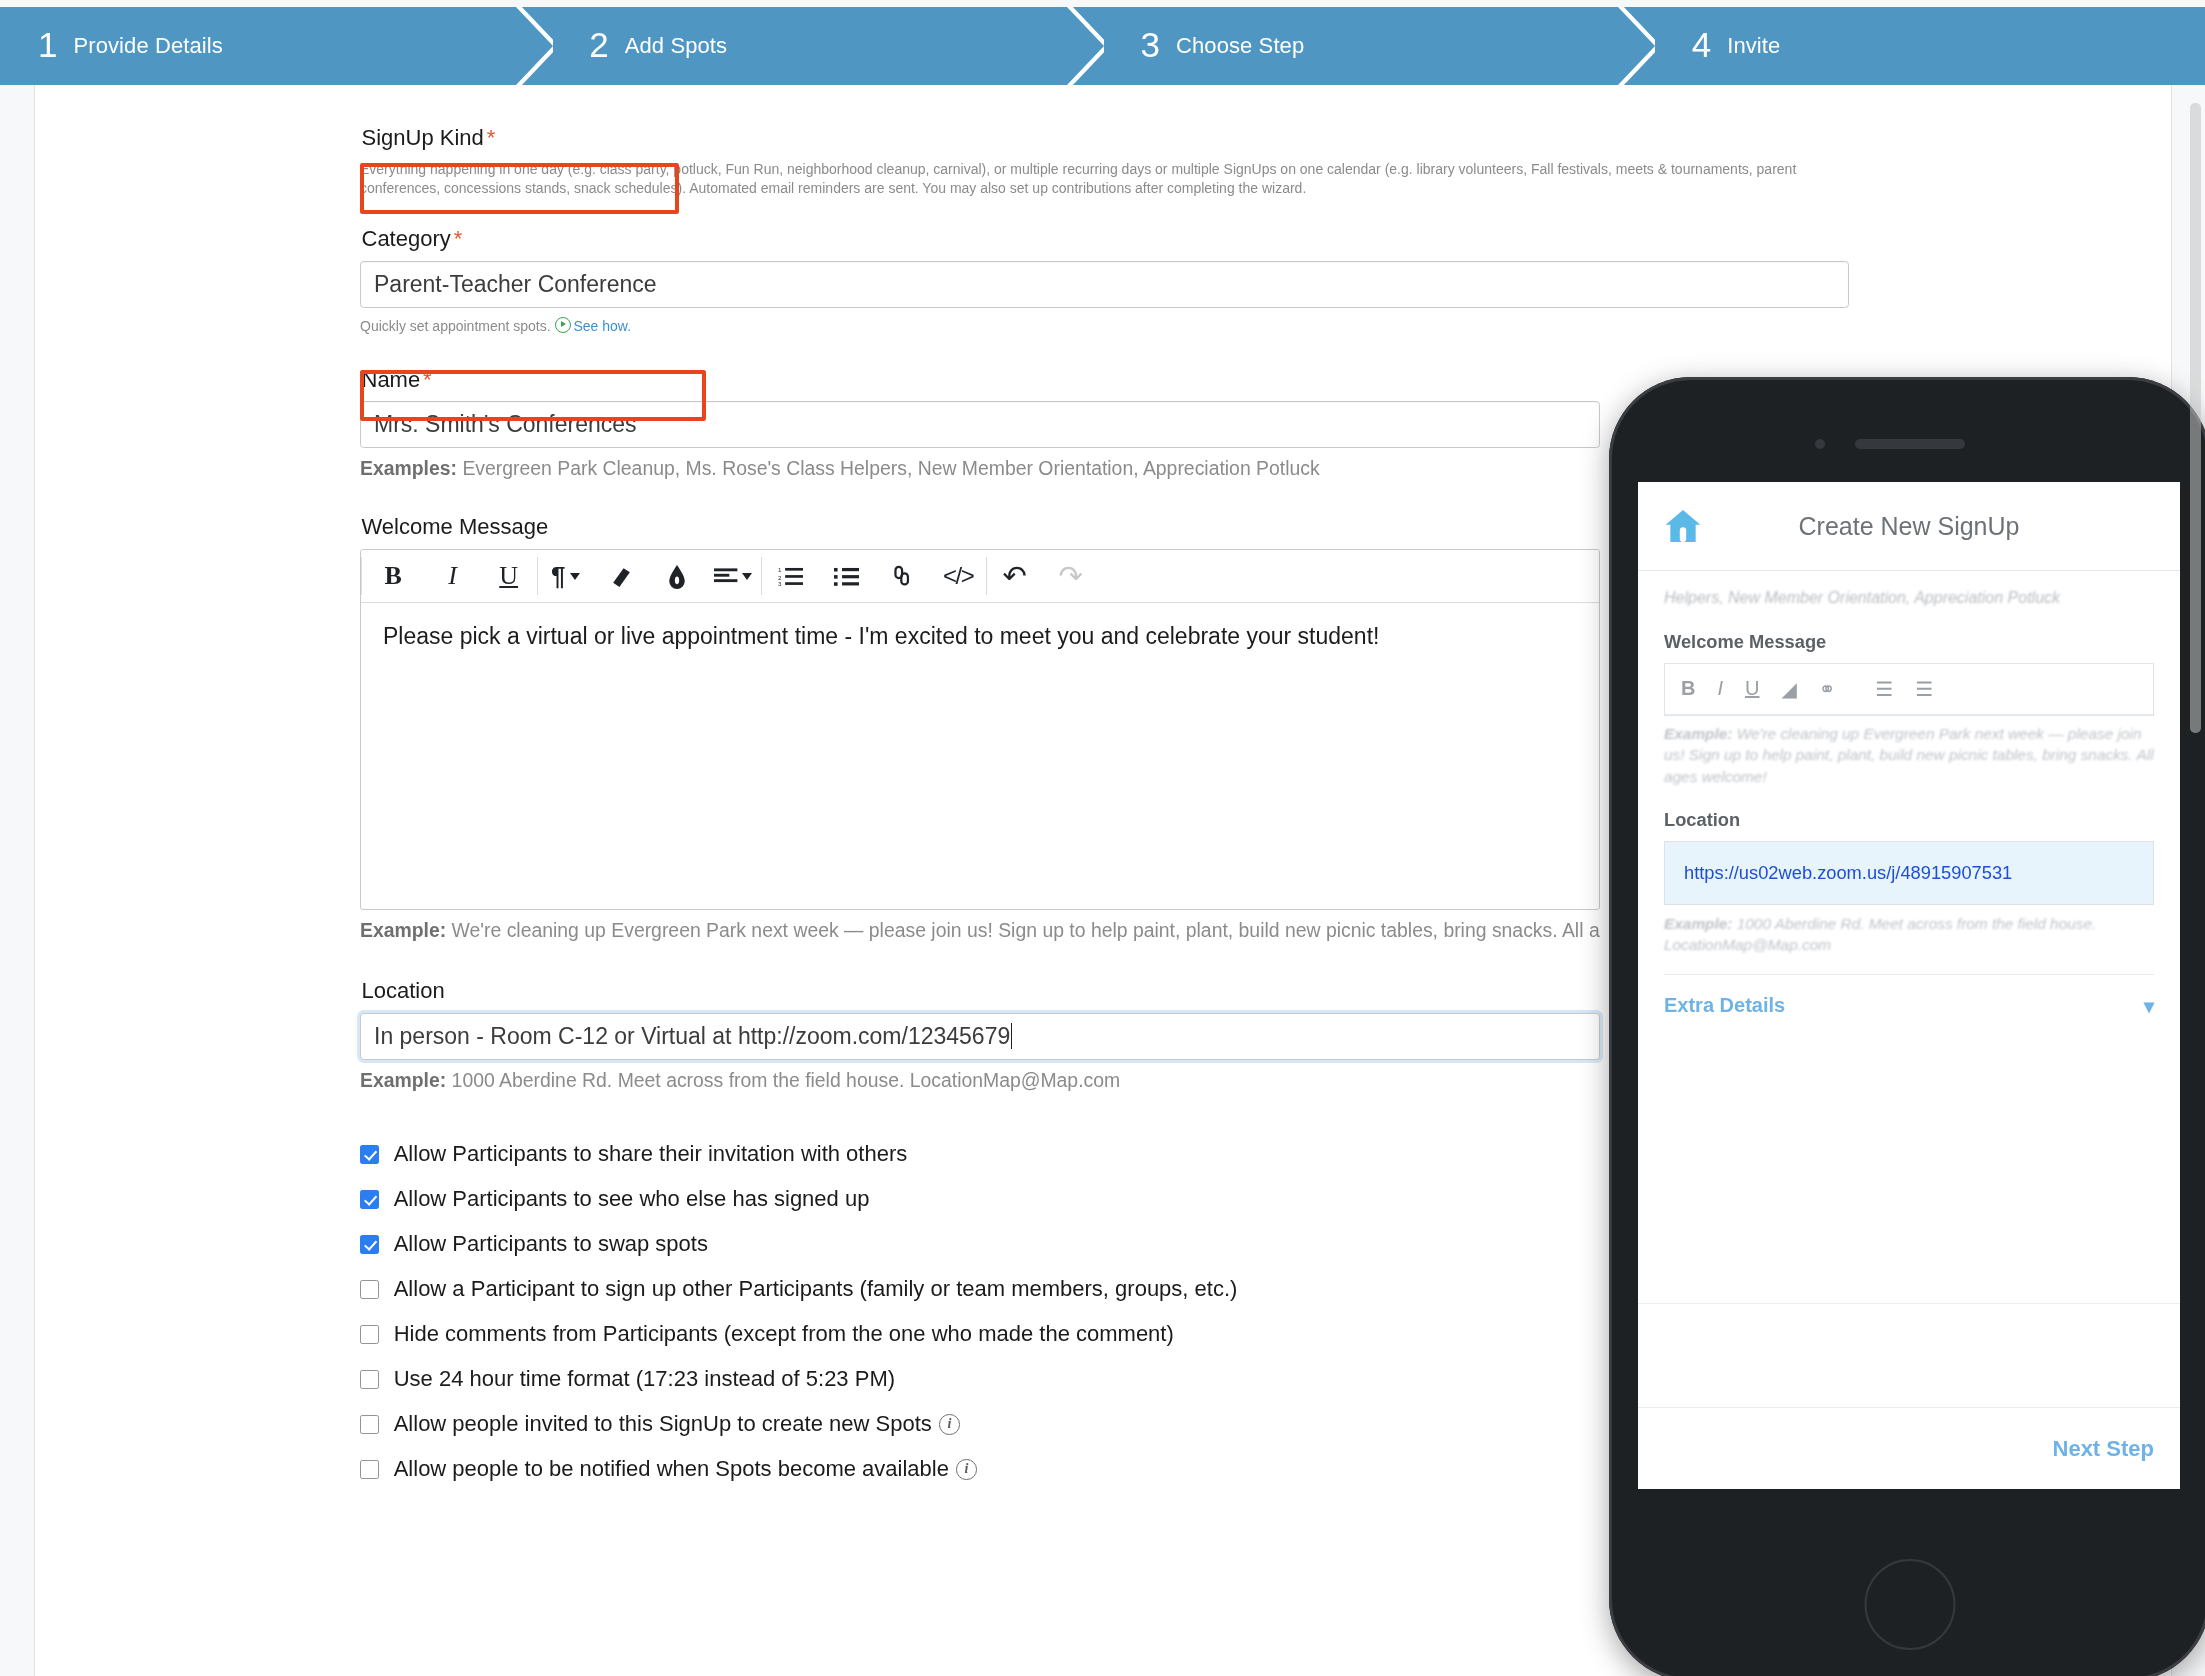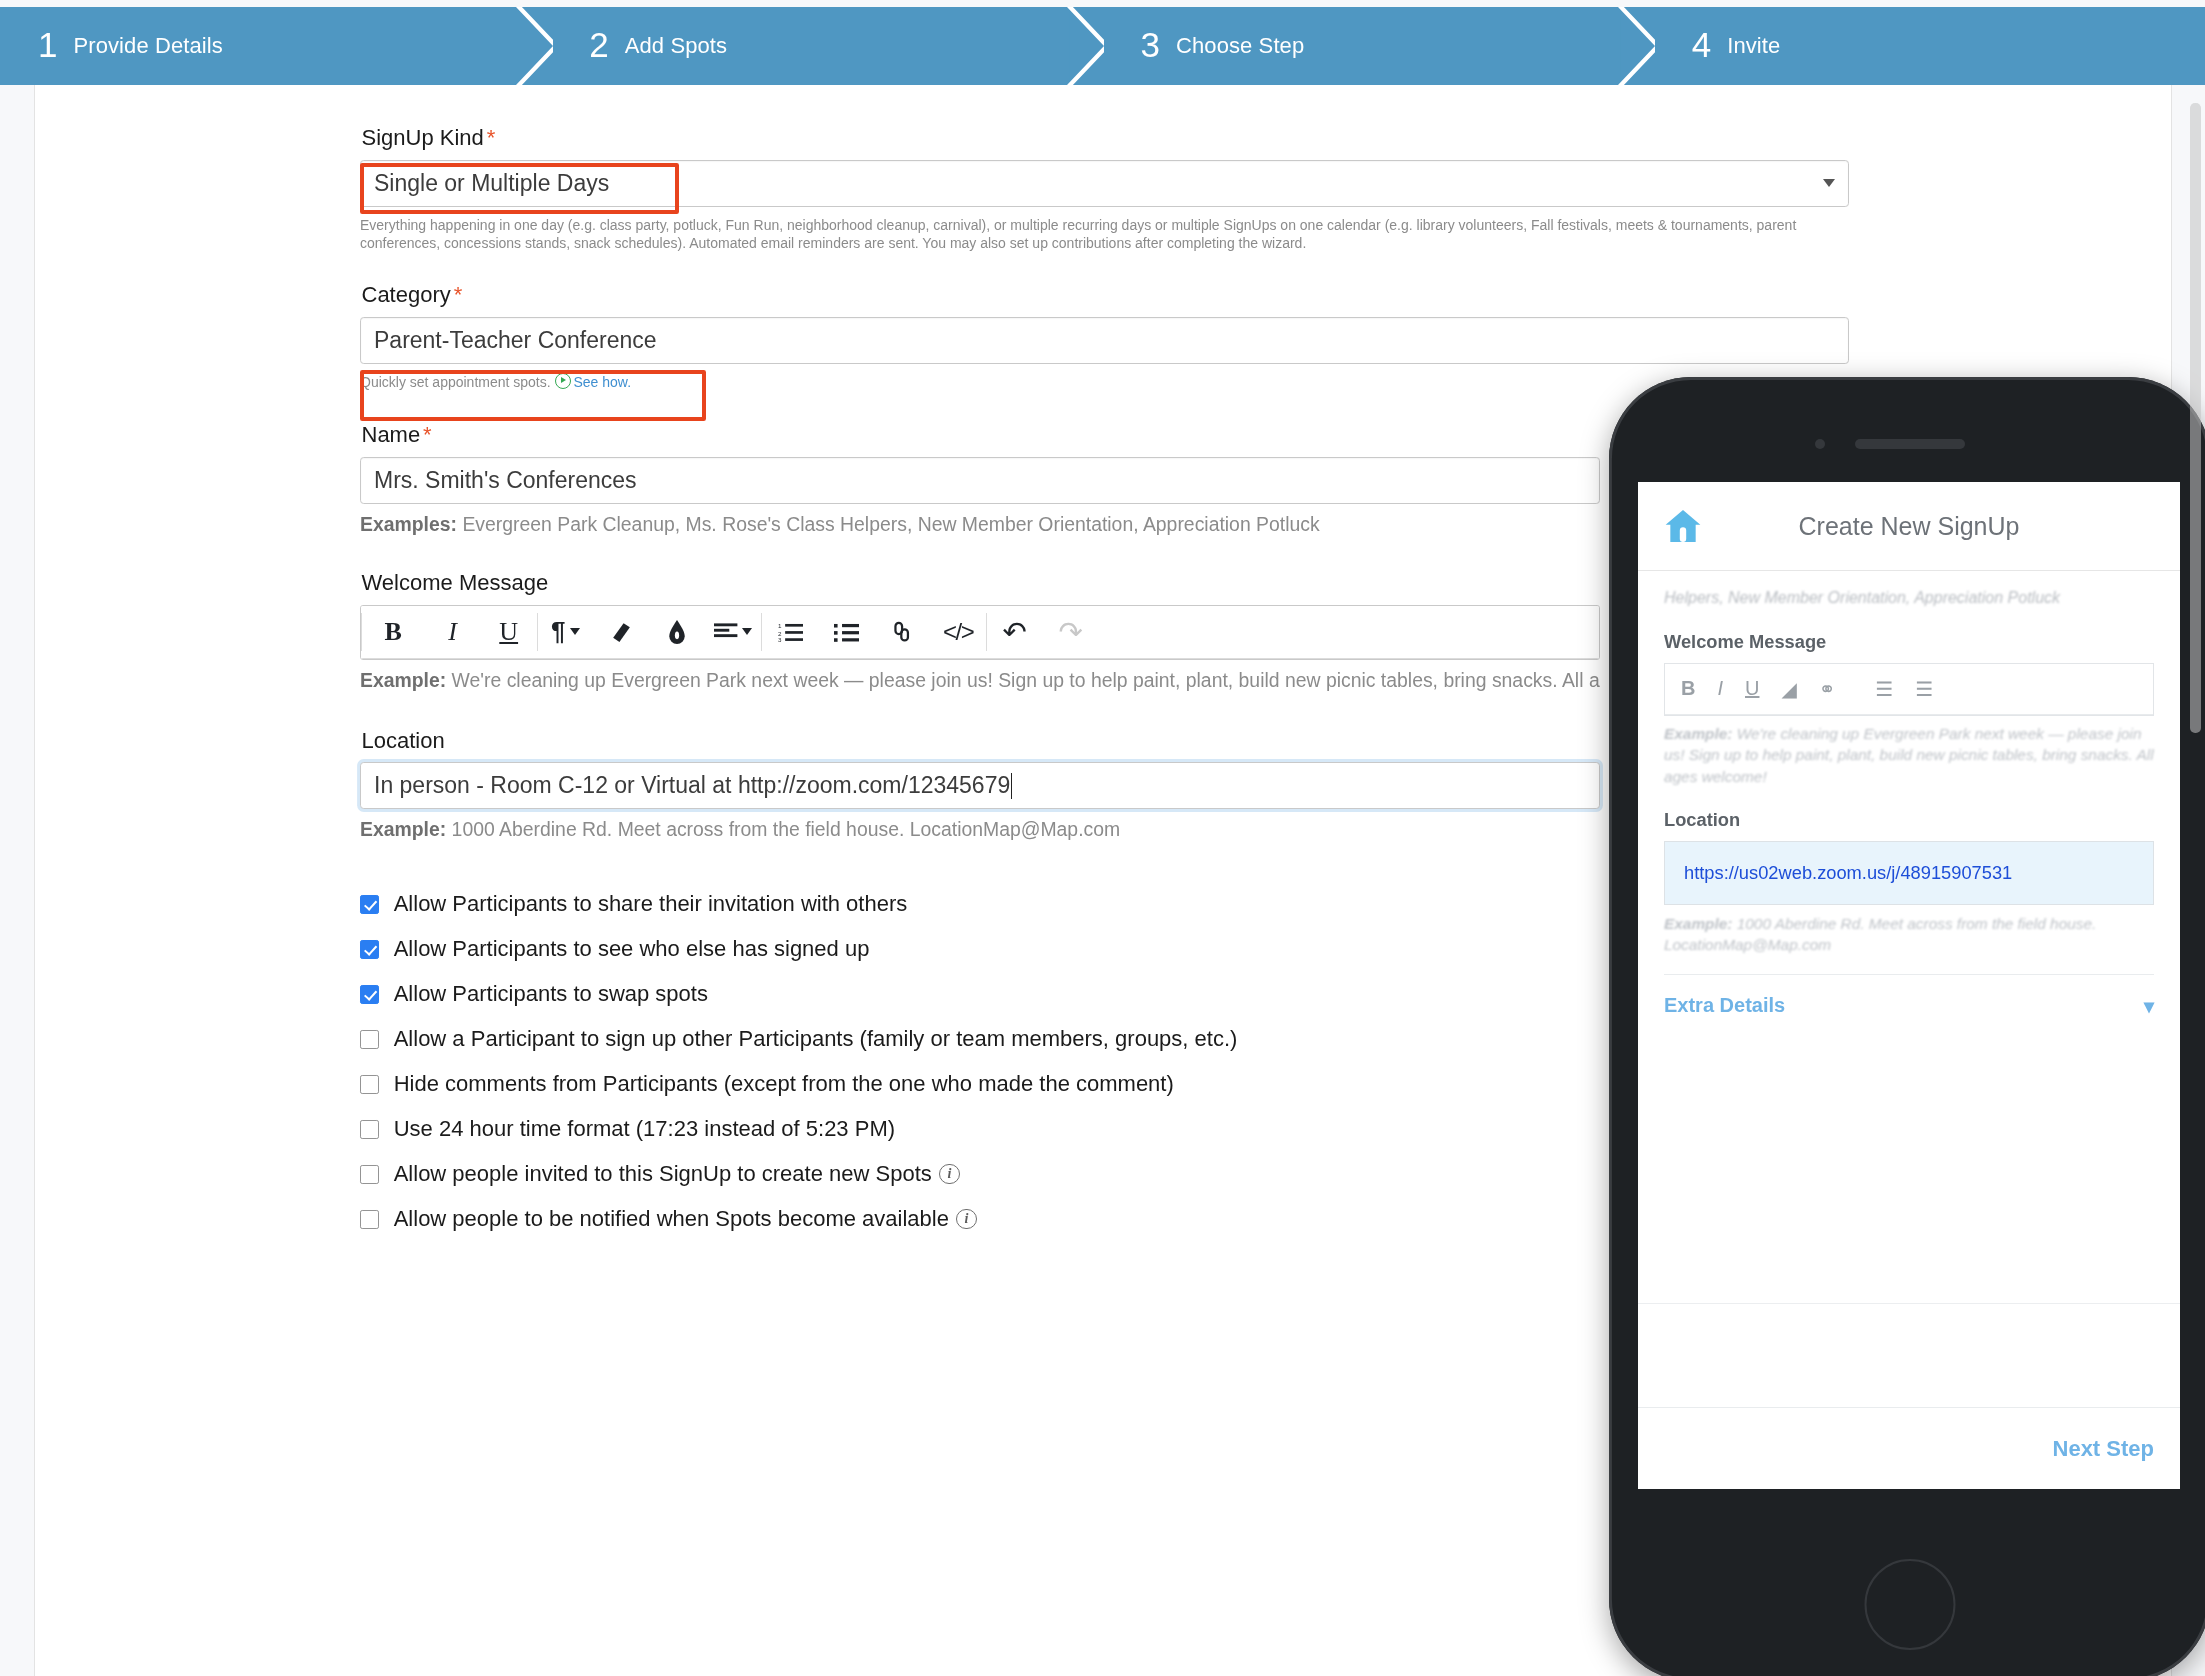"Single or Multiple Days" div.control { html: <div> <span>Single or Multiple Days</span> <span></span> </div> -> none }
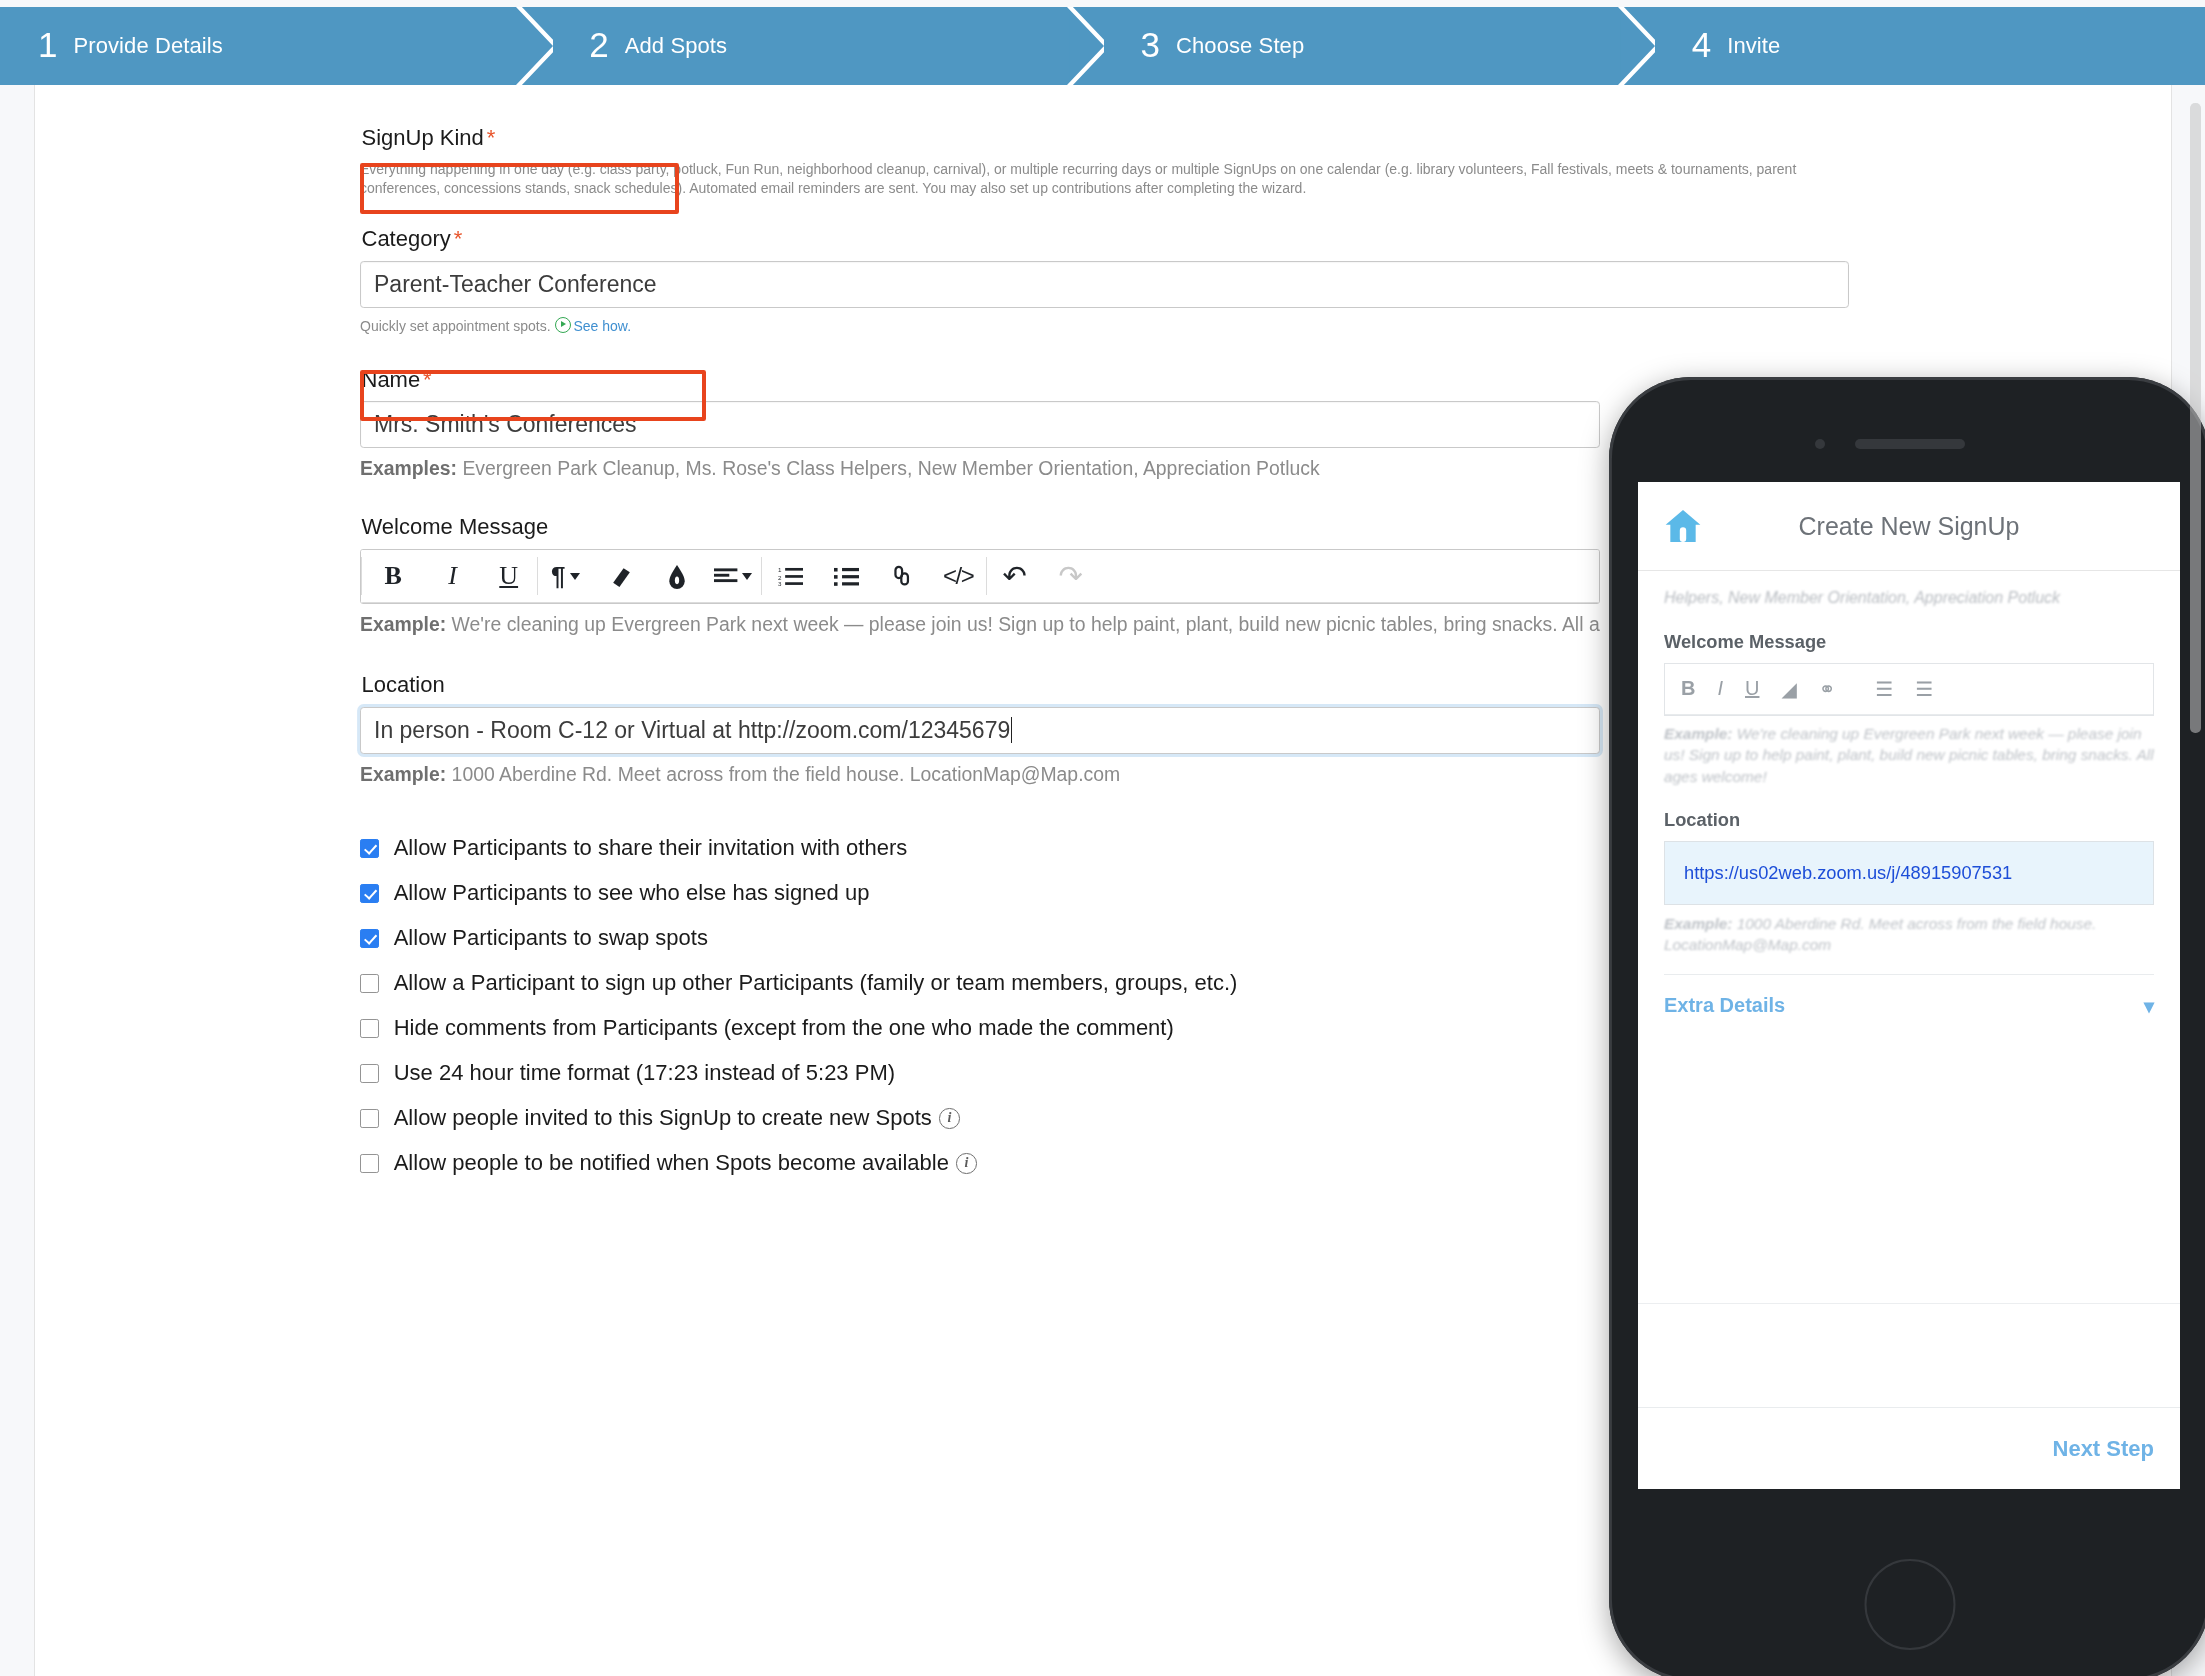"Please pick a virtual or" div.ebody { html: none -> <div>Please pick a virtual or live appointment time - I'm excited to meet you and celebrate your student!</div> }
